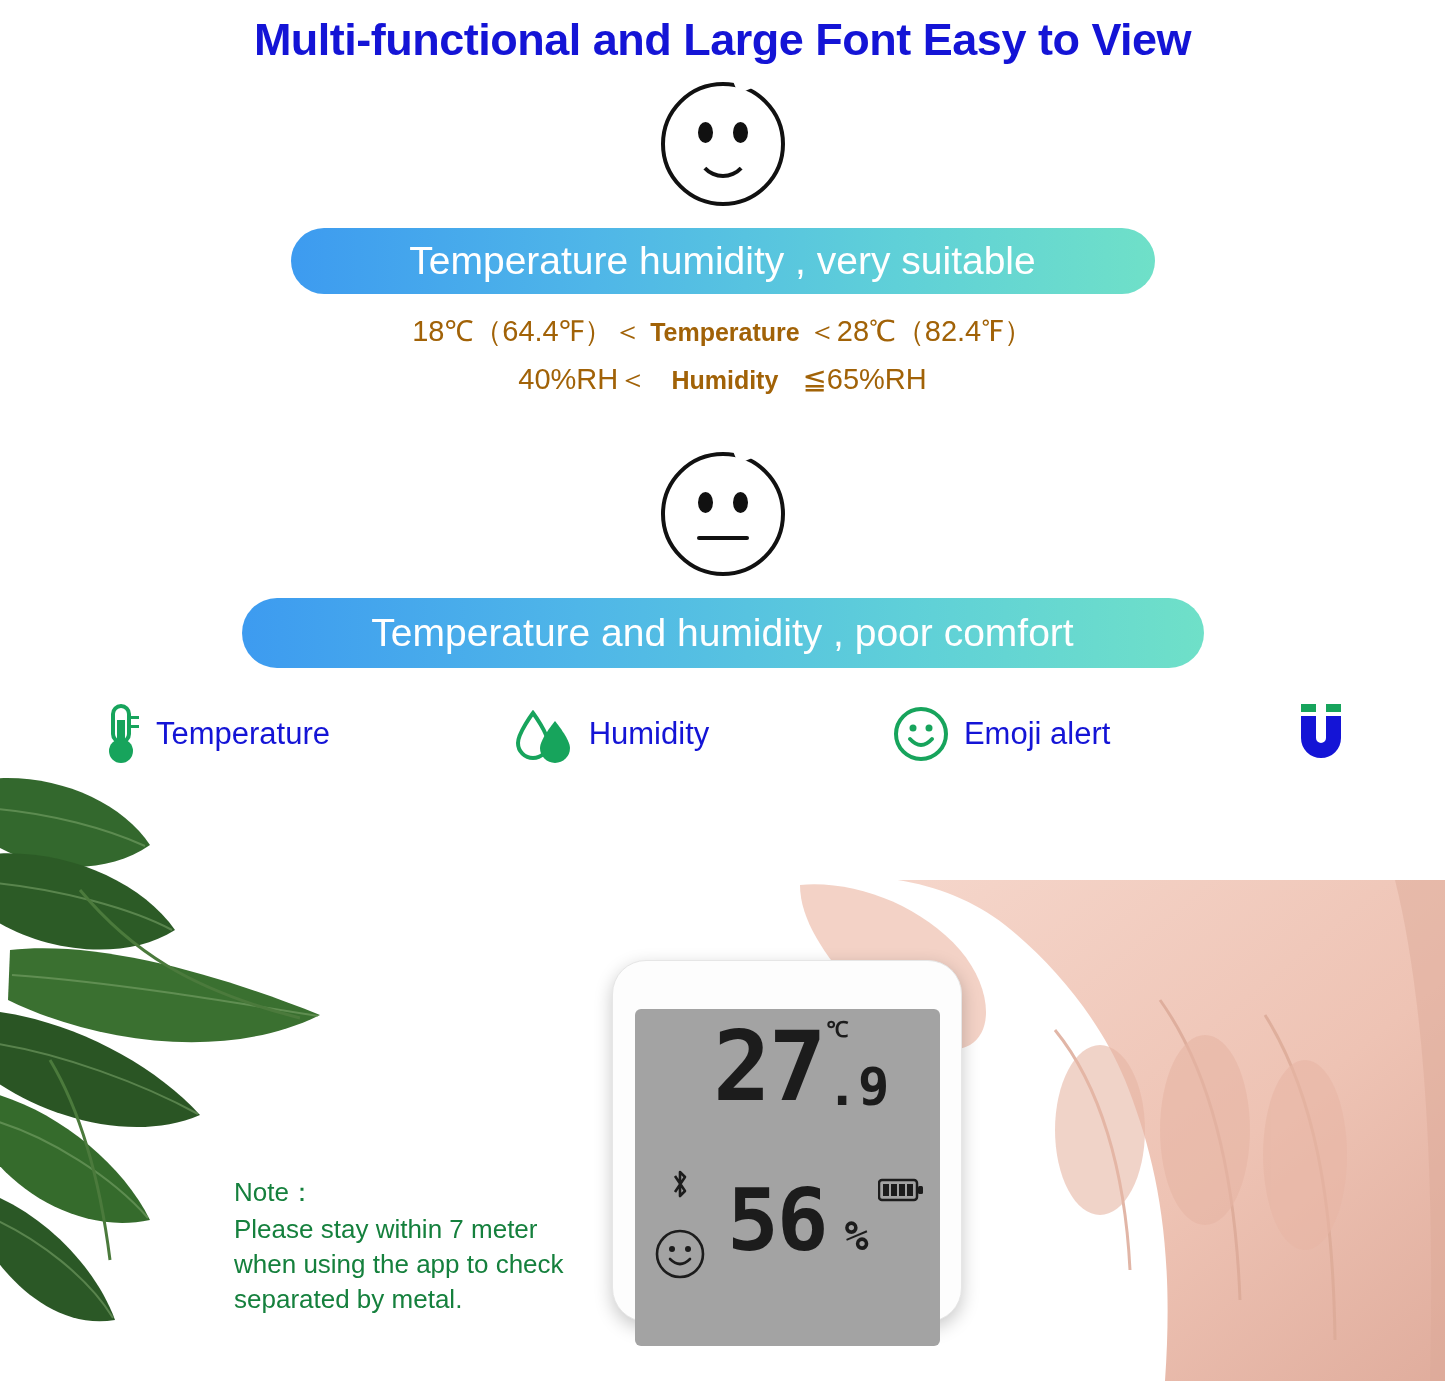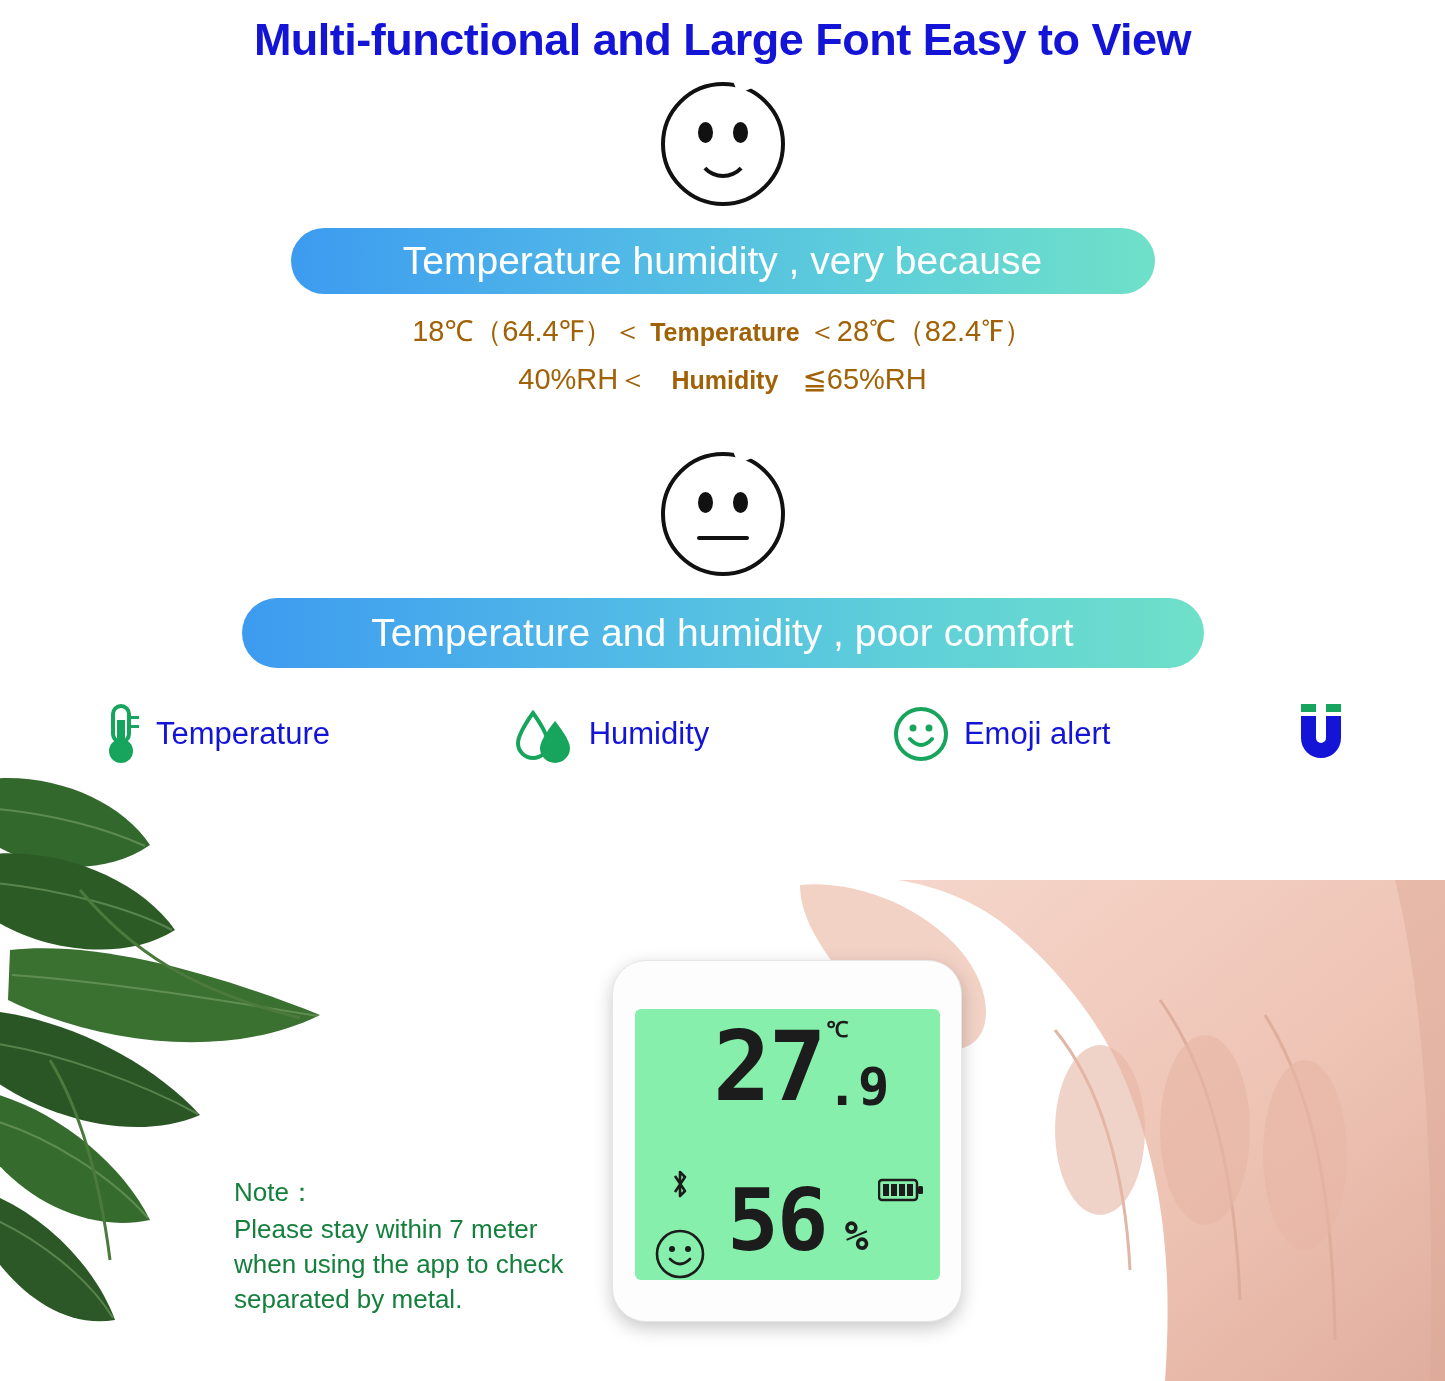"Temperature humidity , very because" span { text: because -> suitable }
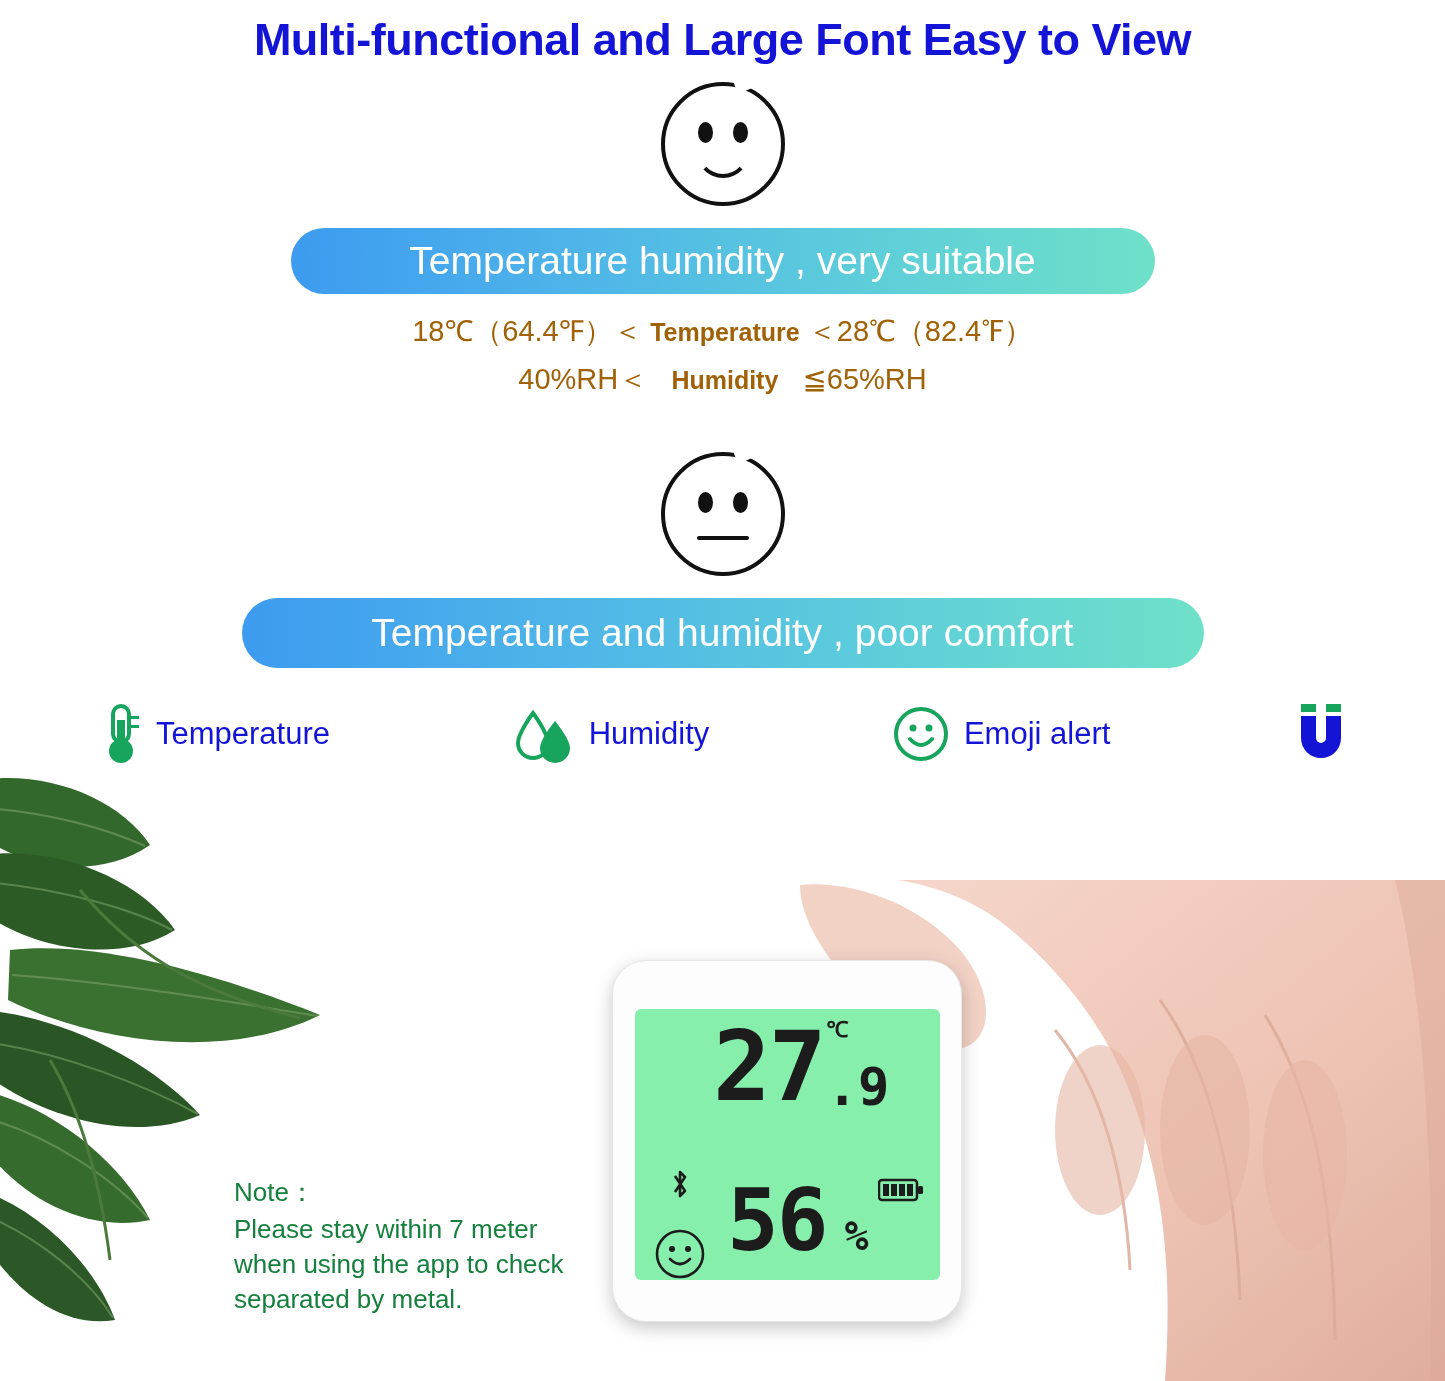"27" .screen { background: #86efac -> #a3a3a3; height: 271px -> 337px }
